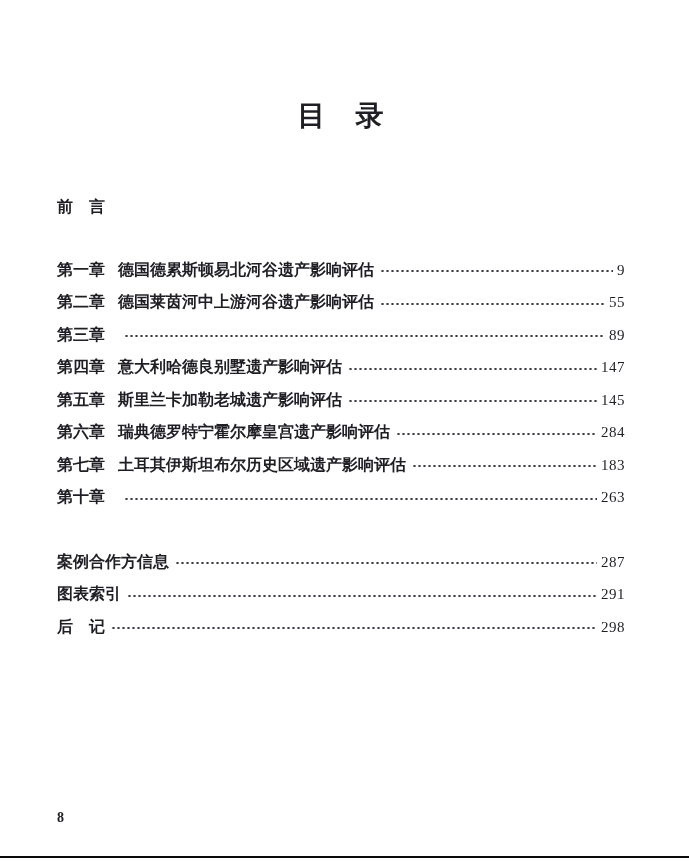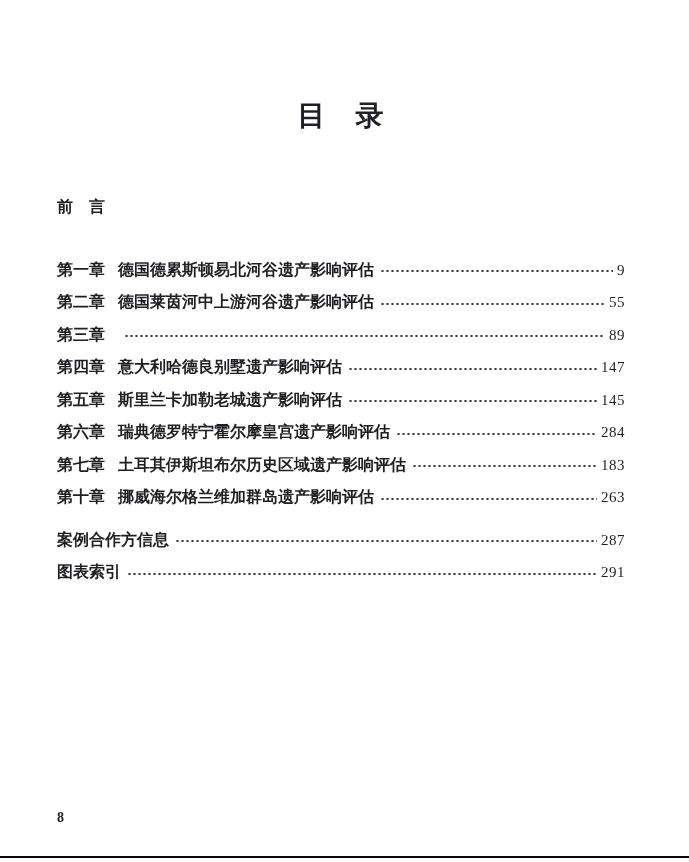"挪威海尔格兰维加群岛遗产影响评估" span.chap-title { html: <span>挪威海尔格兰维加群岛遗产影响评估</span> -> none }
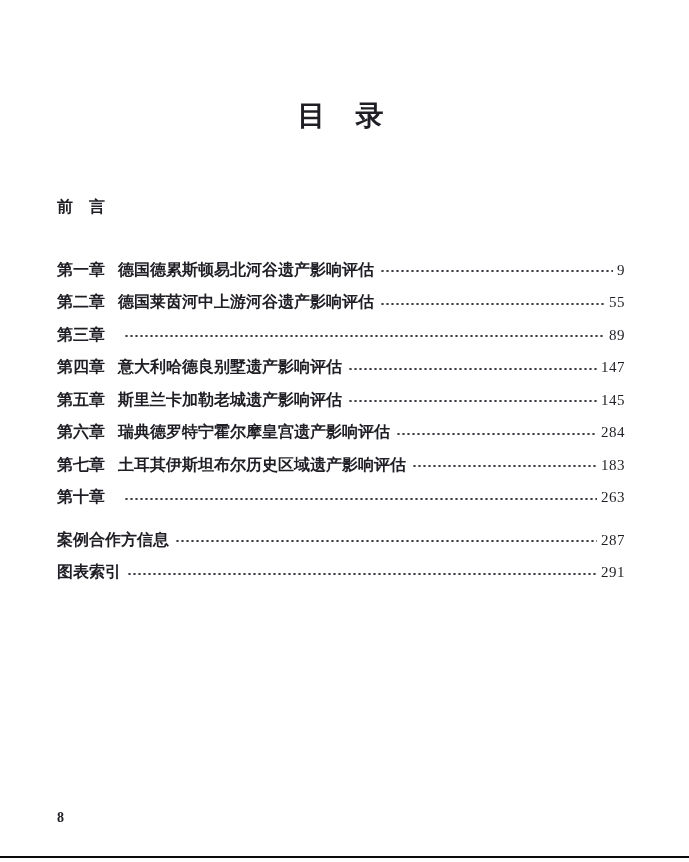"案例合作方信息" .backmatter { margin-top: 10px -> 32px }
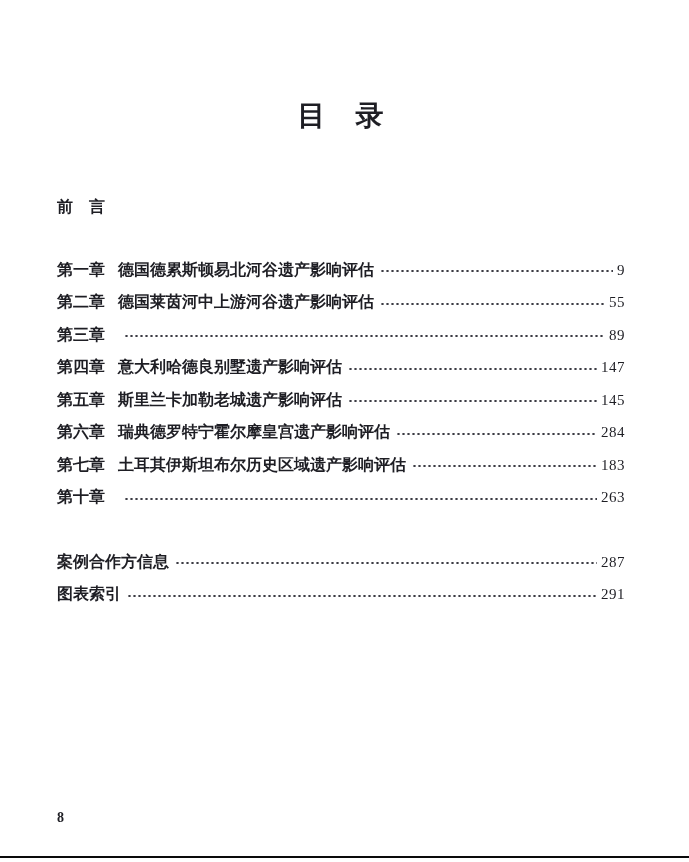"后 记" div.toc-row { html: none -> <div> <span>后 记</span> <span></span> <span>298</span> </div> }
